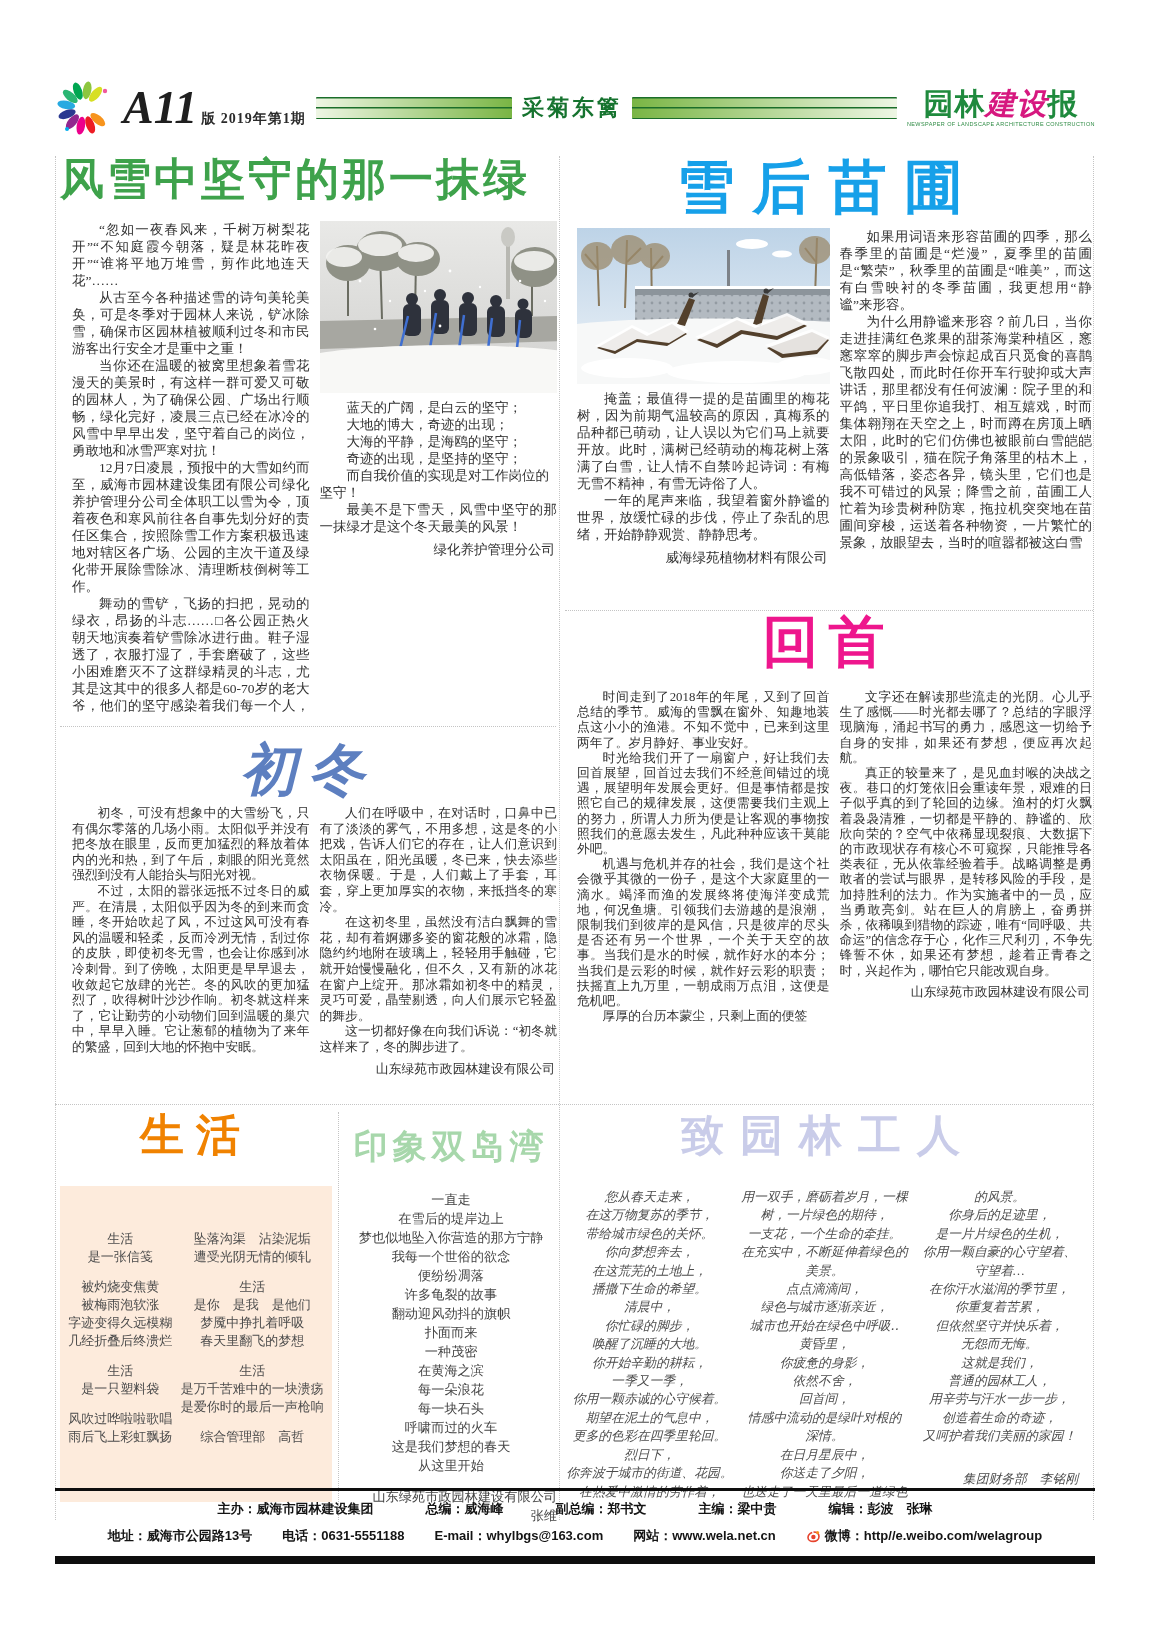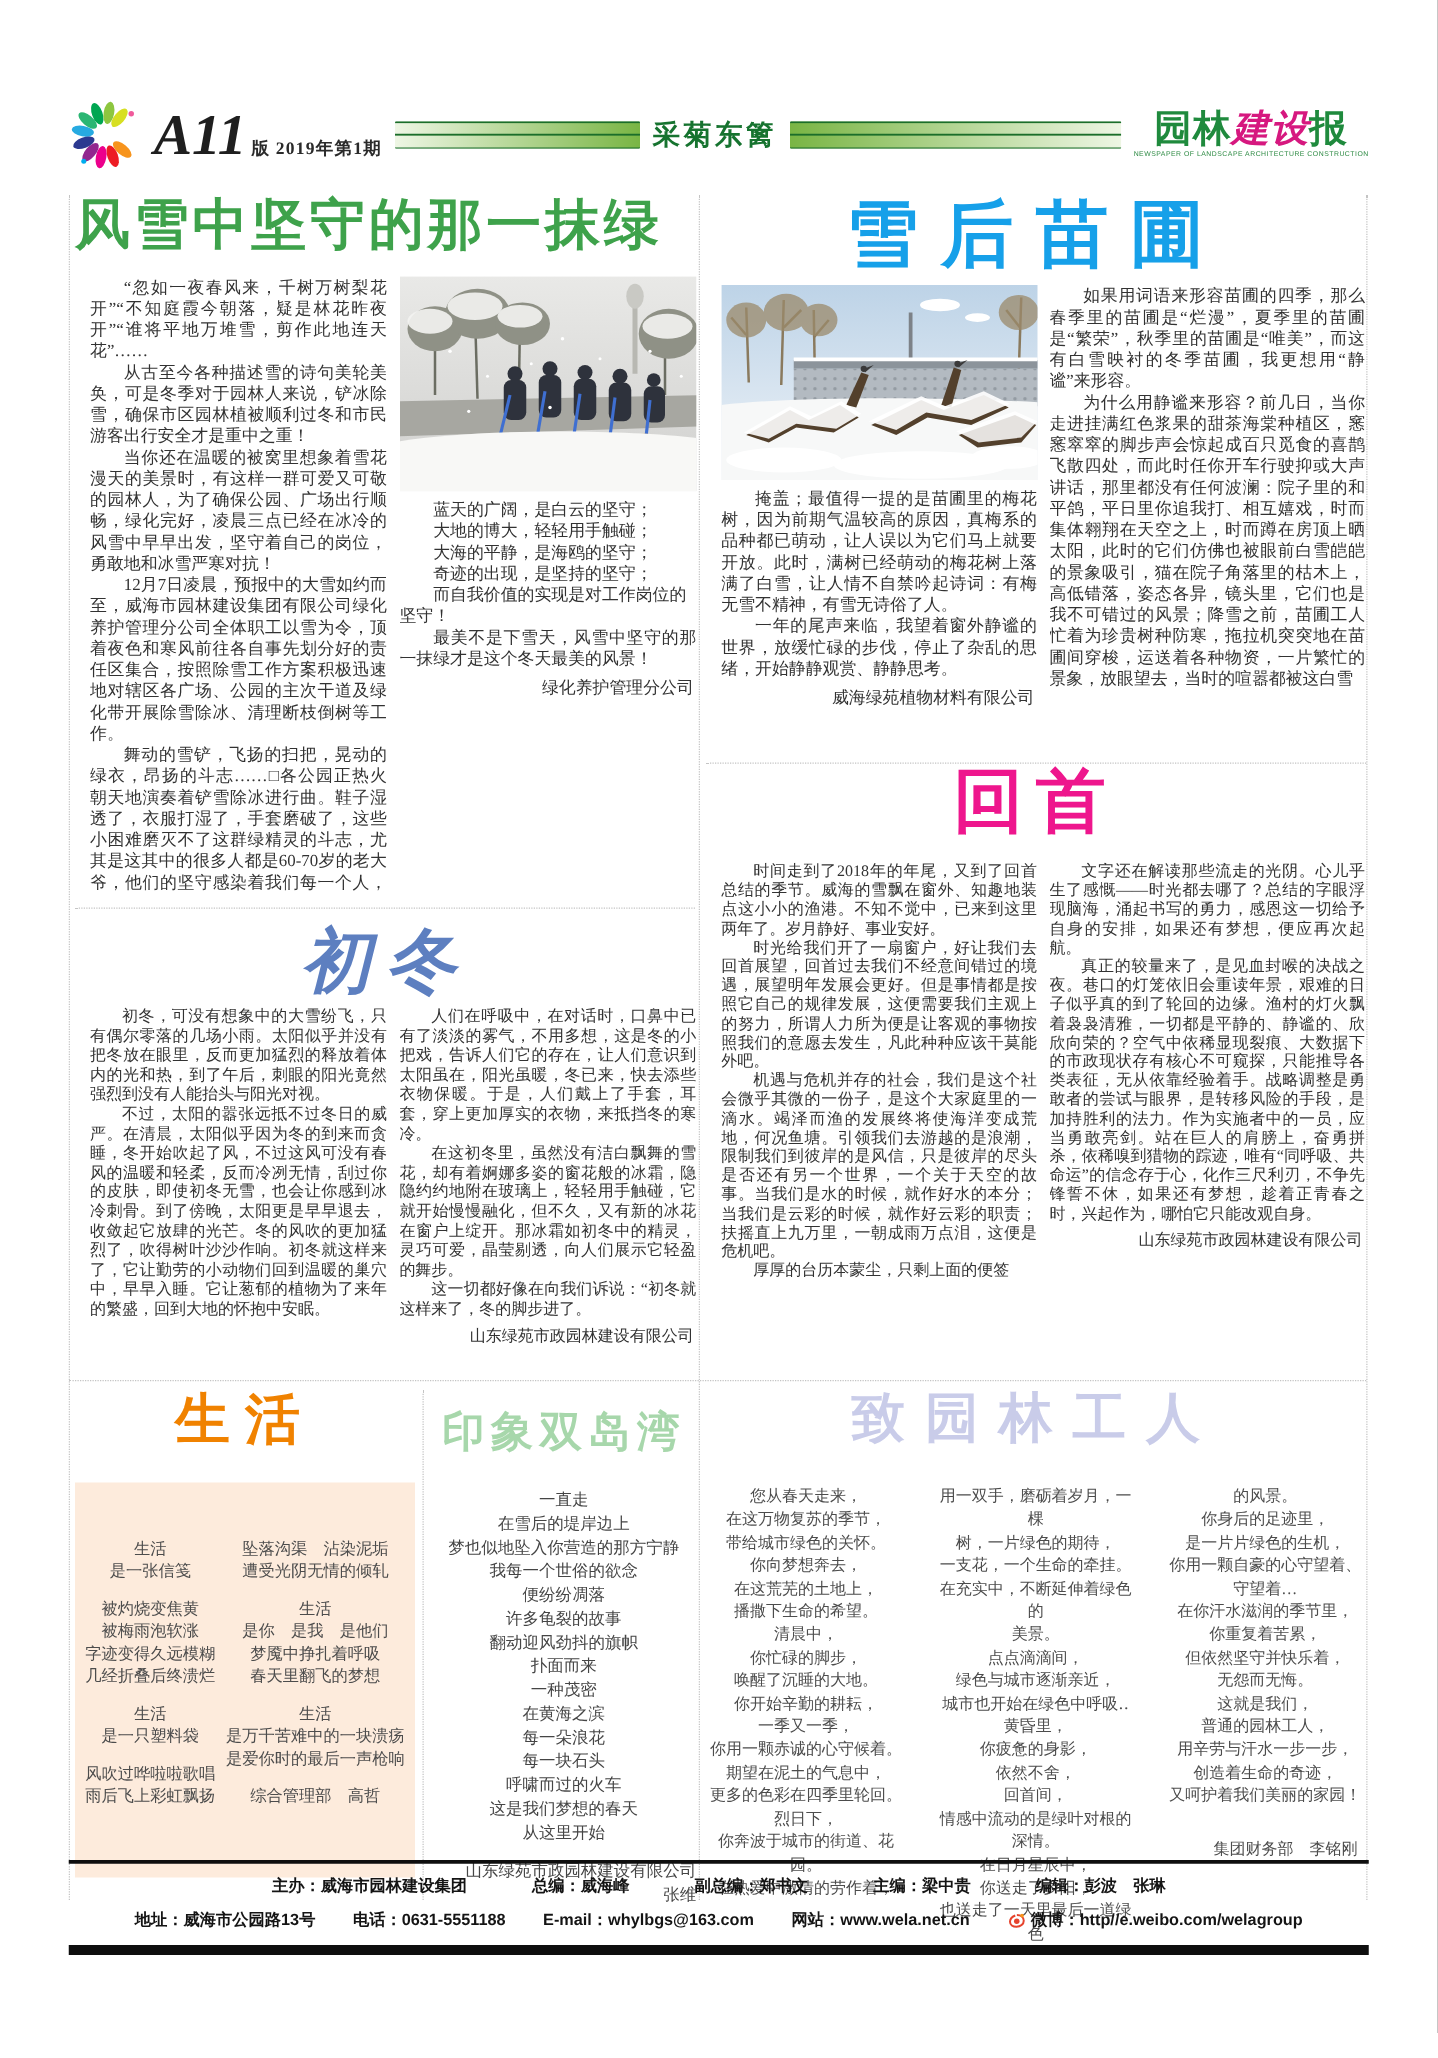"大地的博大，轻轻用手触碰；" p { text: 轻轻用手触碰 -> 奇迹的出现 }
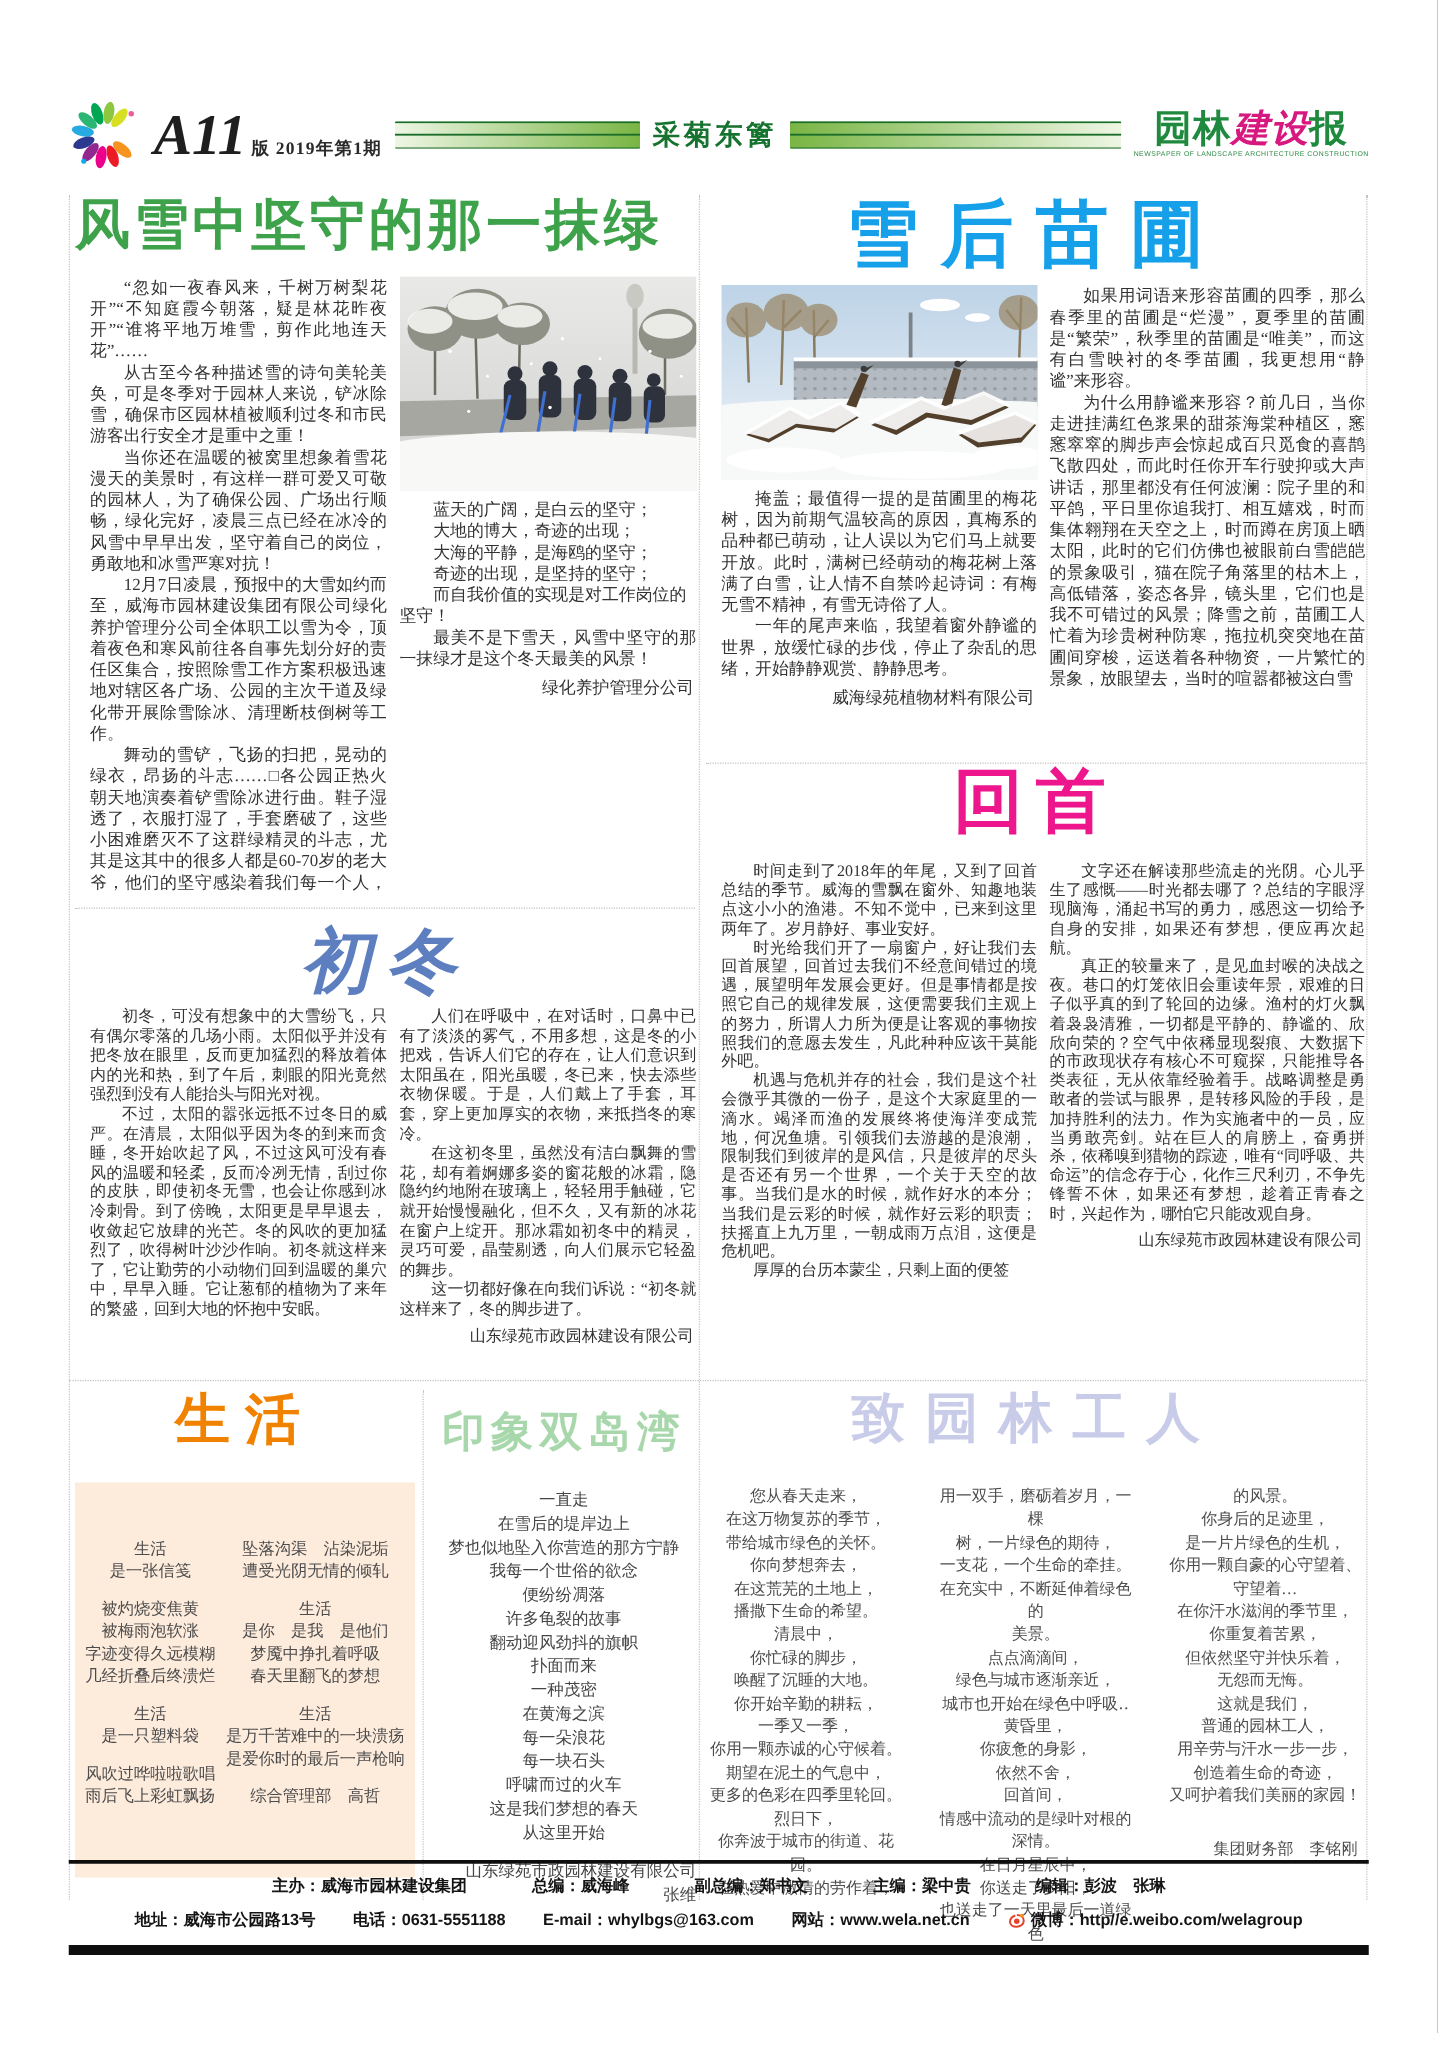"您从春天走来，" .zh-cols { font-style: none -> italic; gap: 24px -> 6px }
